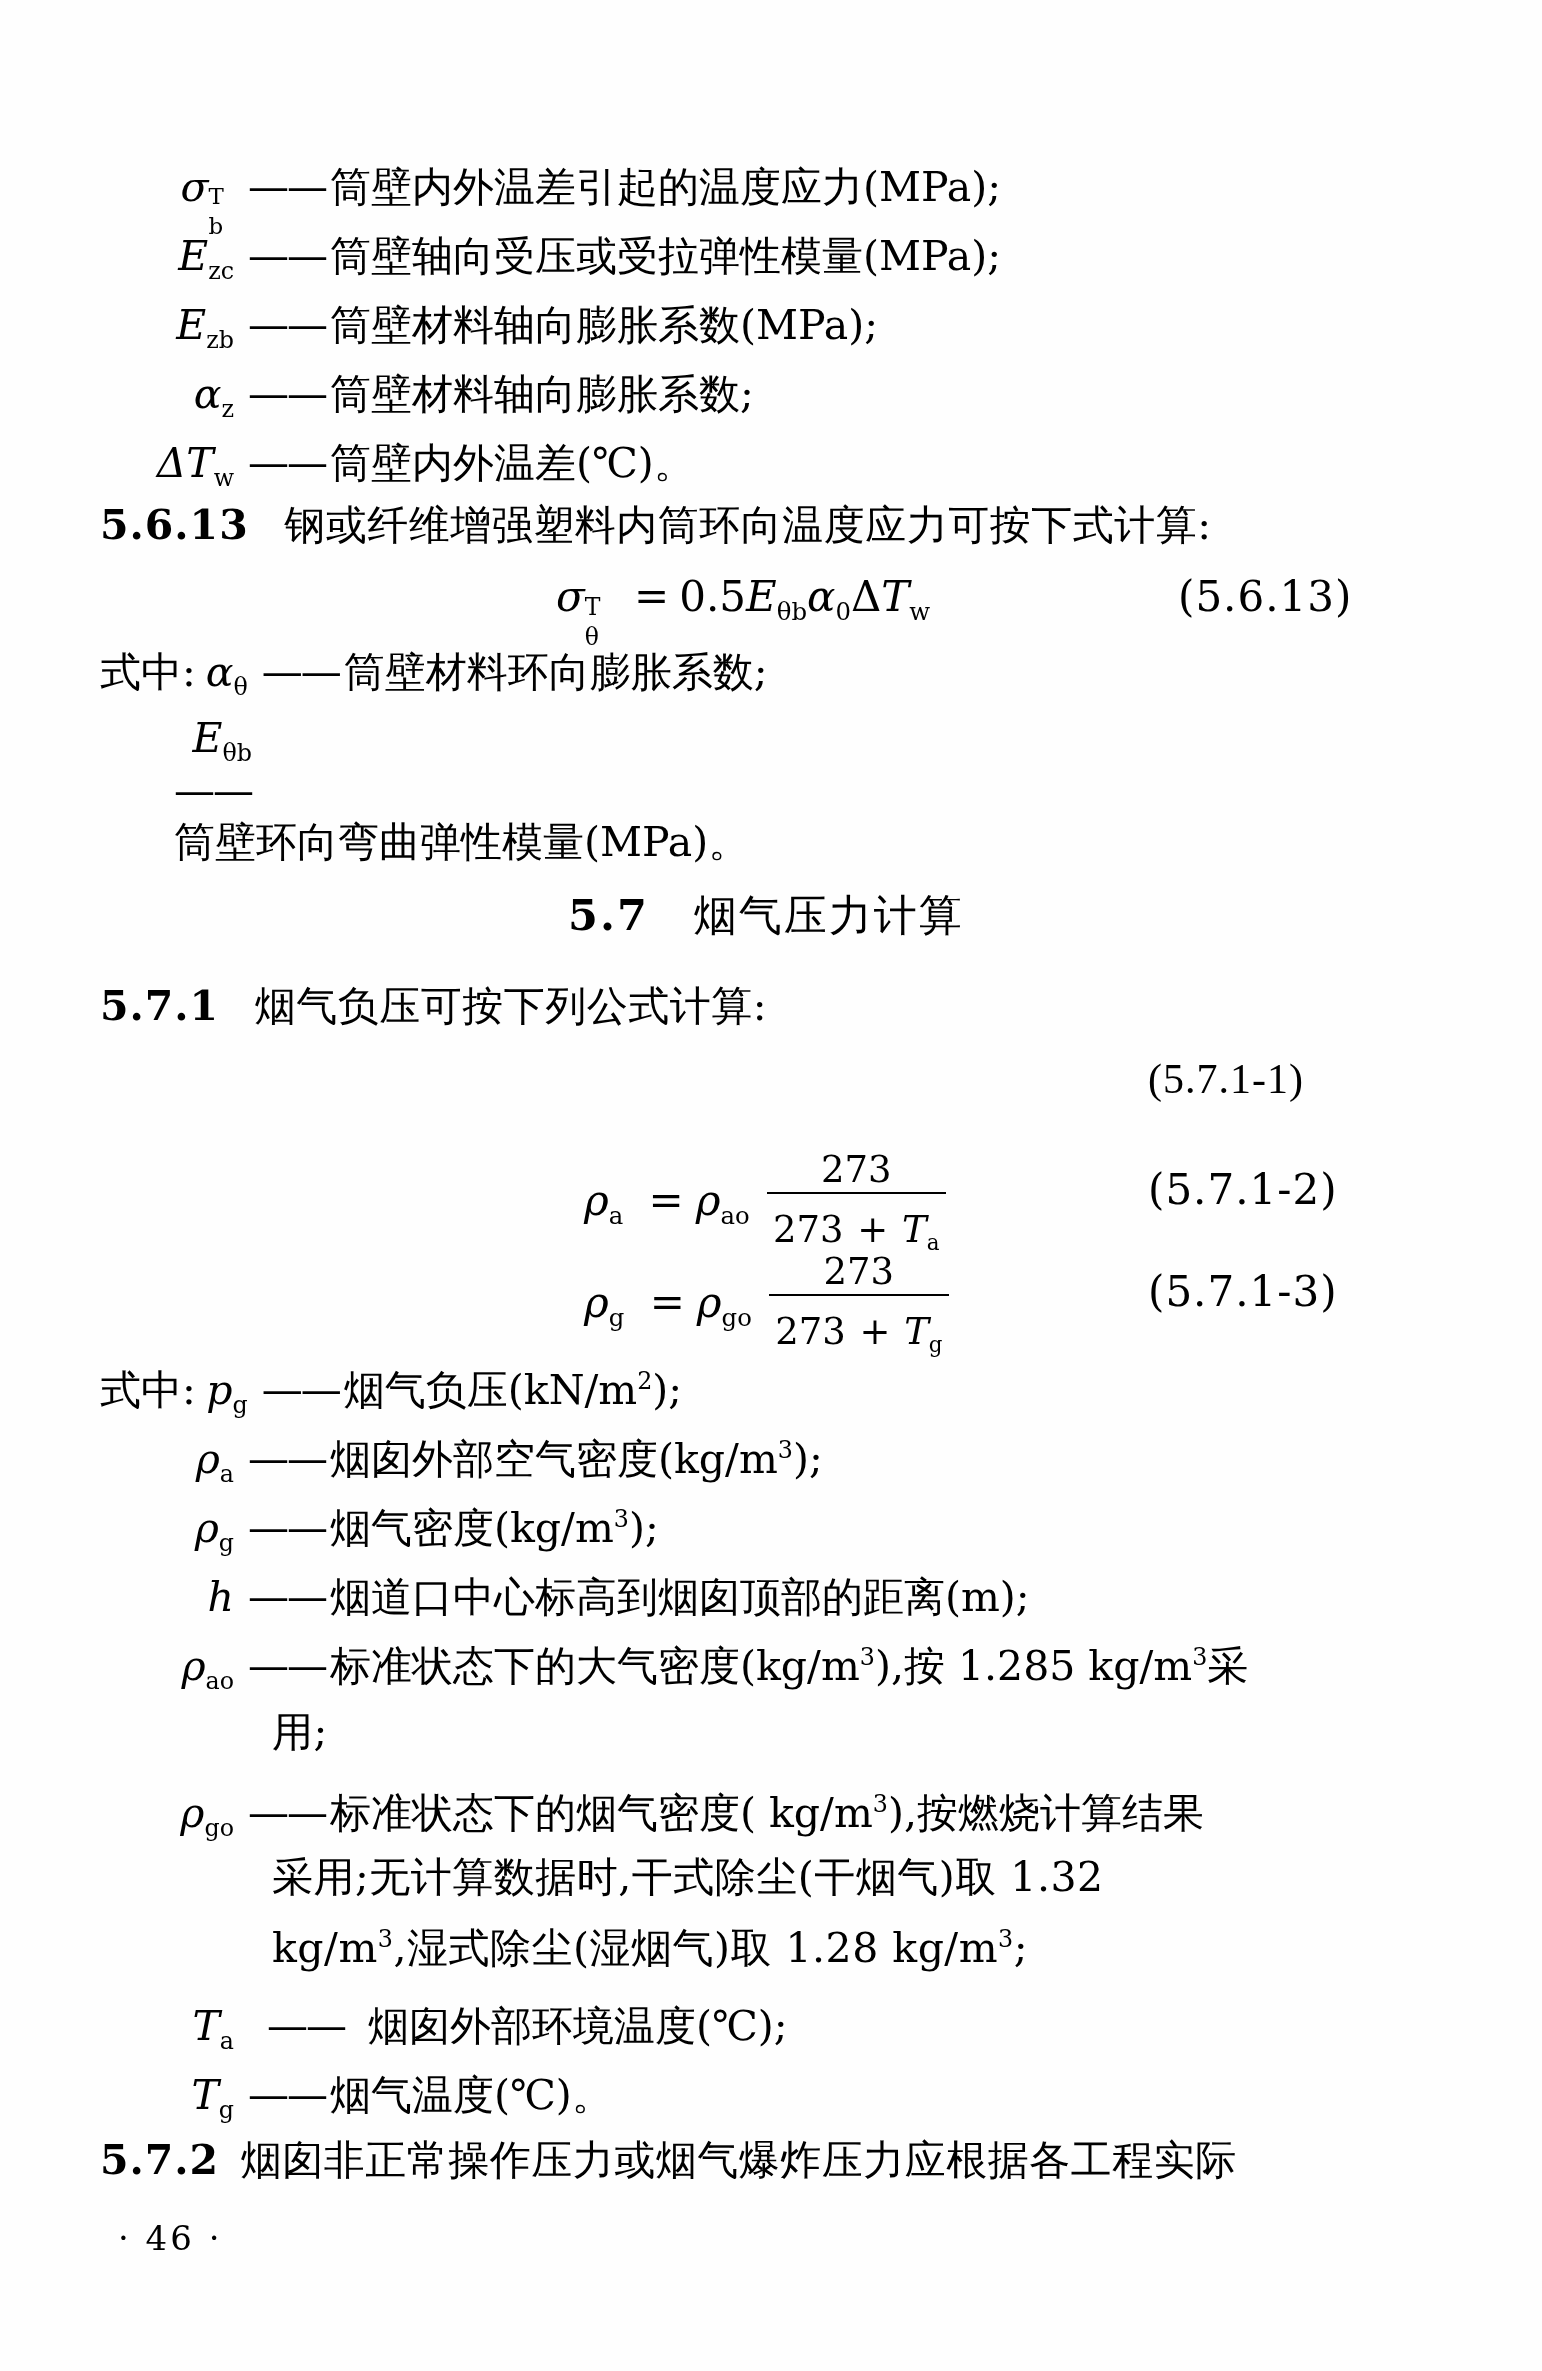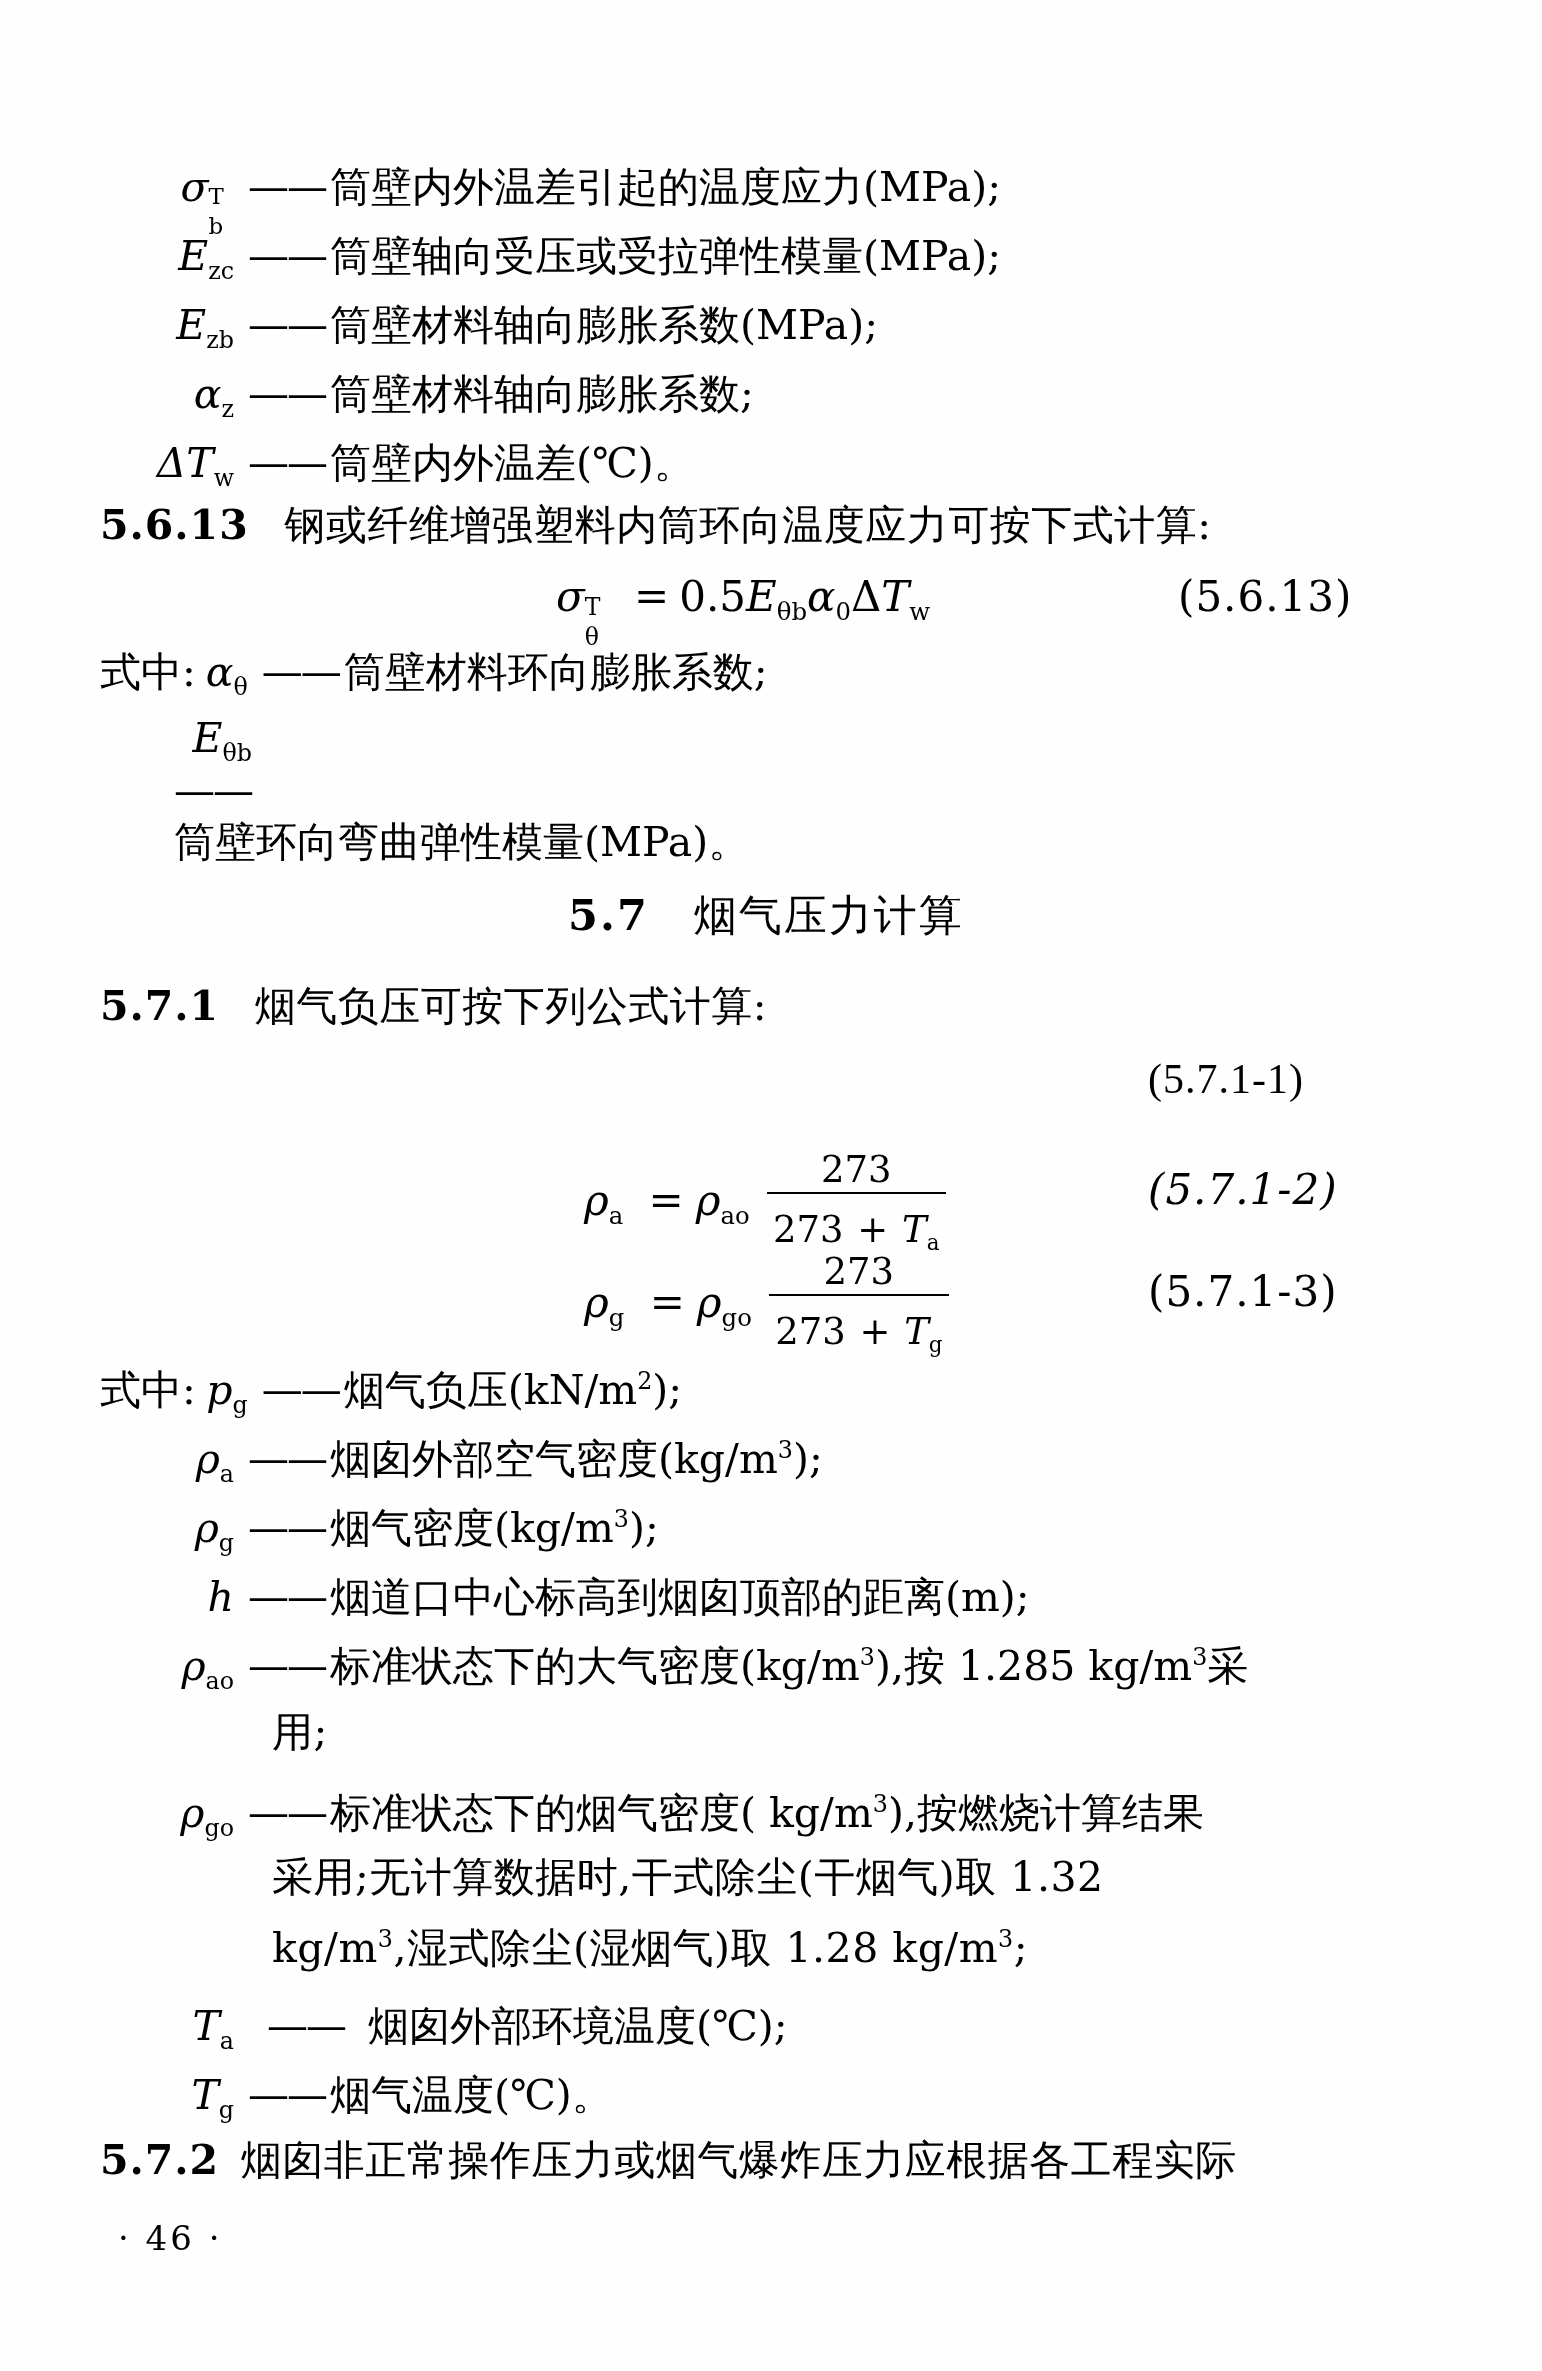"(5.7.1-2)" div.eqno { font-style: italic -> none }
